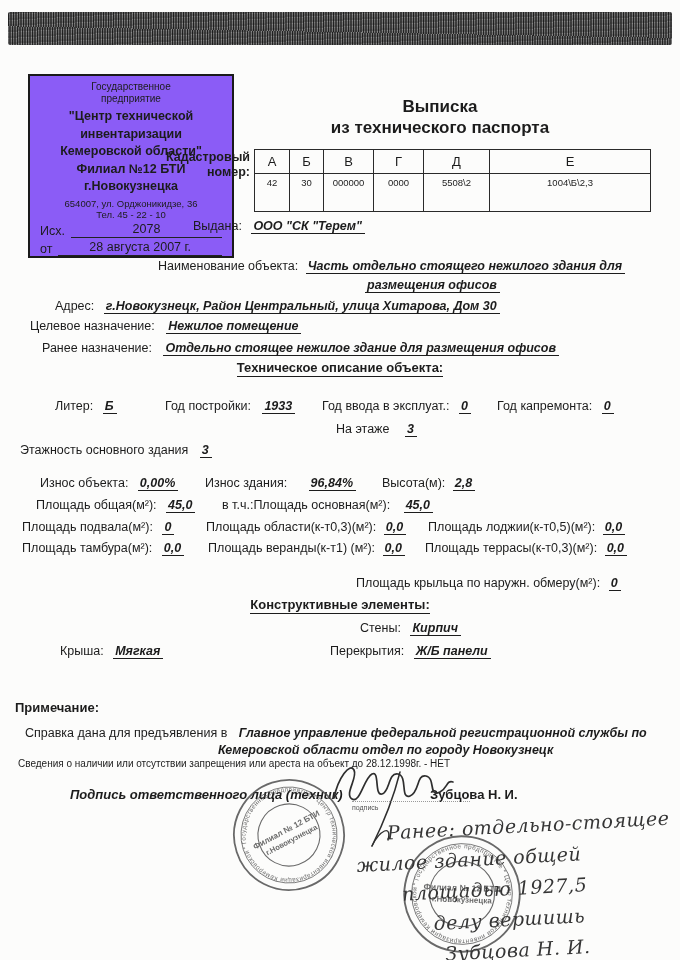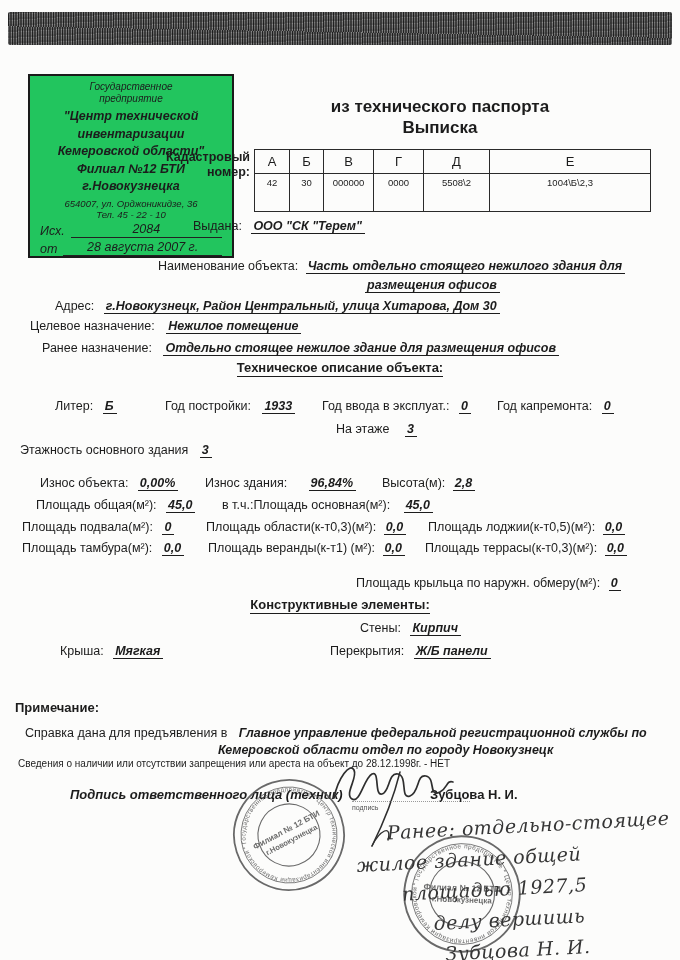"Государственное предприятие" .stampbox { background: #22c55e -> #8b5cf6; font-style: italic -> none }
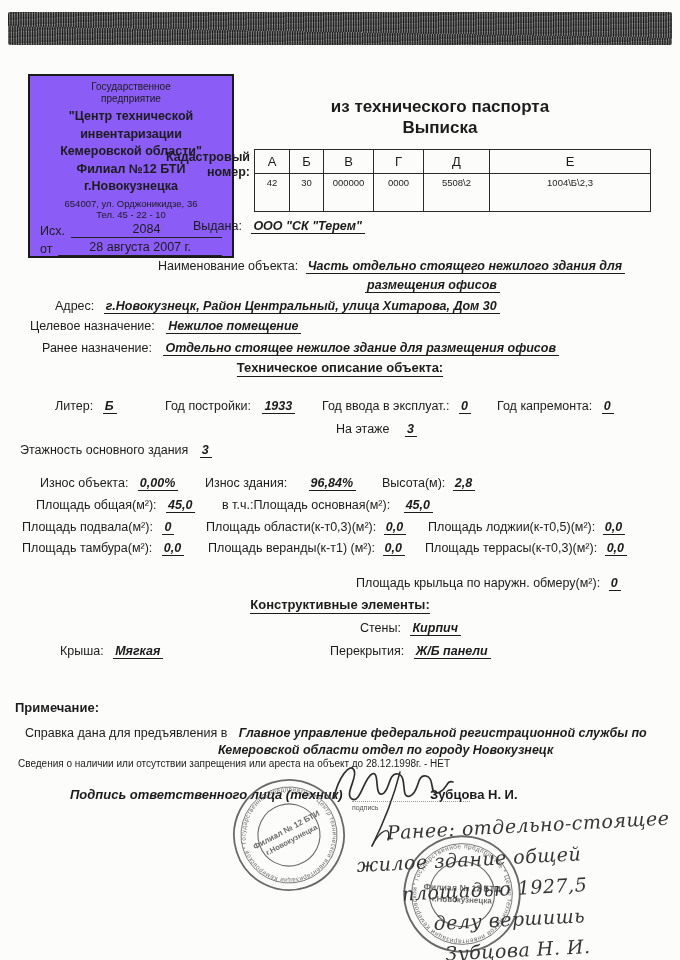"из технического паспорта" div { order: before "Выписка" -> after "Выписка" }
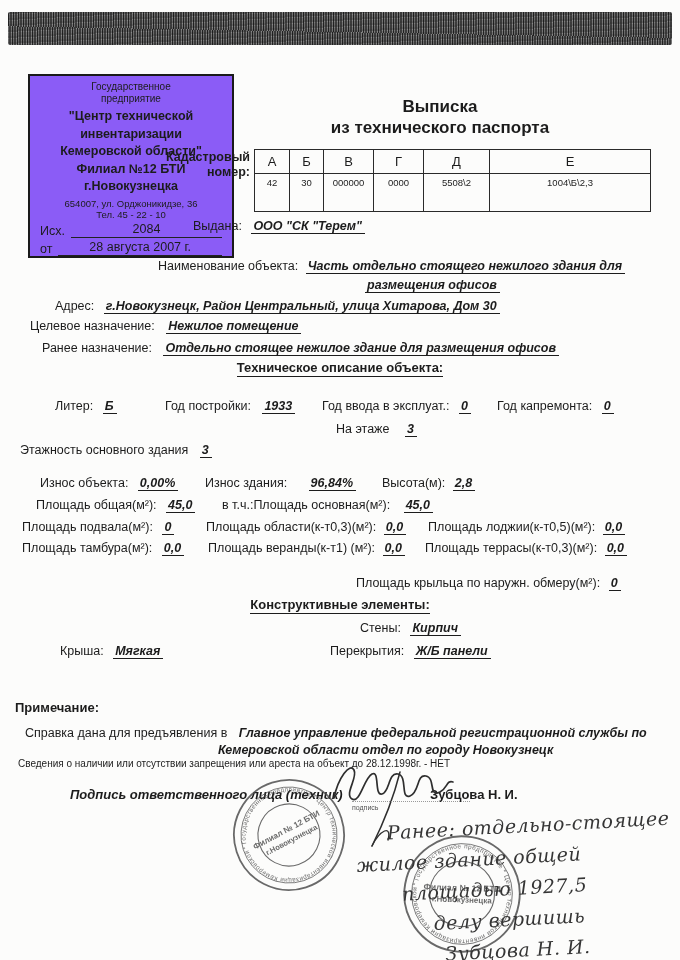"2084" span.num { text: 2084 -> 2078 }
